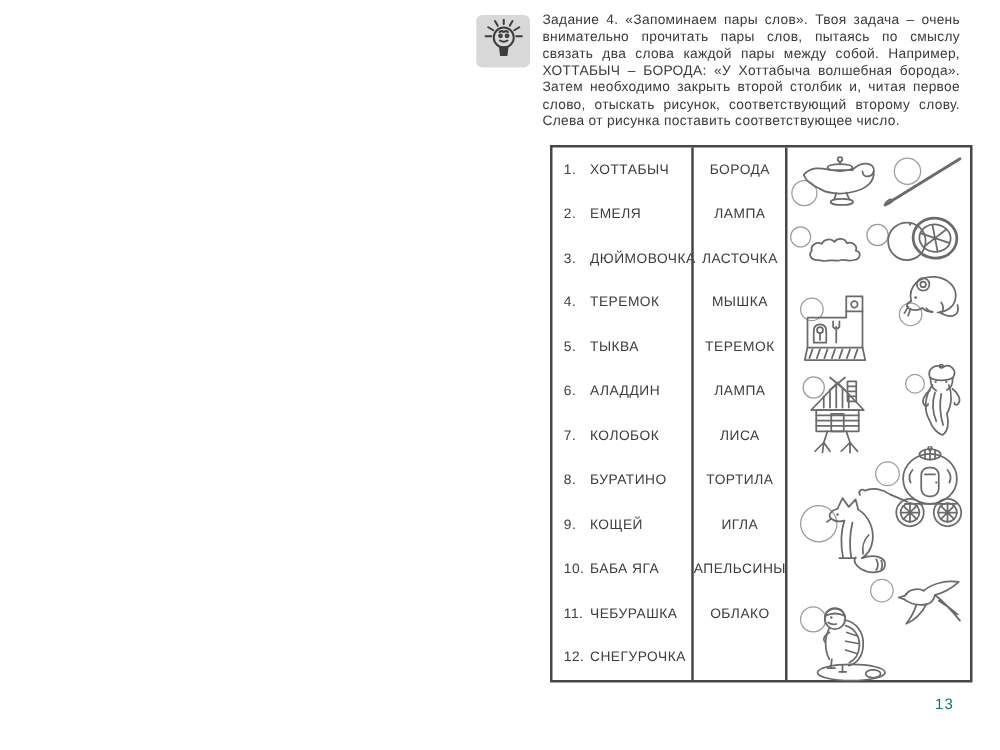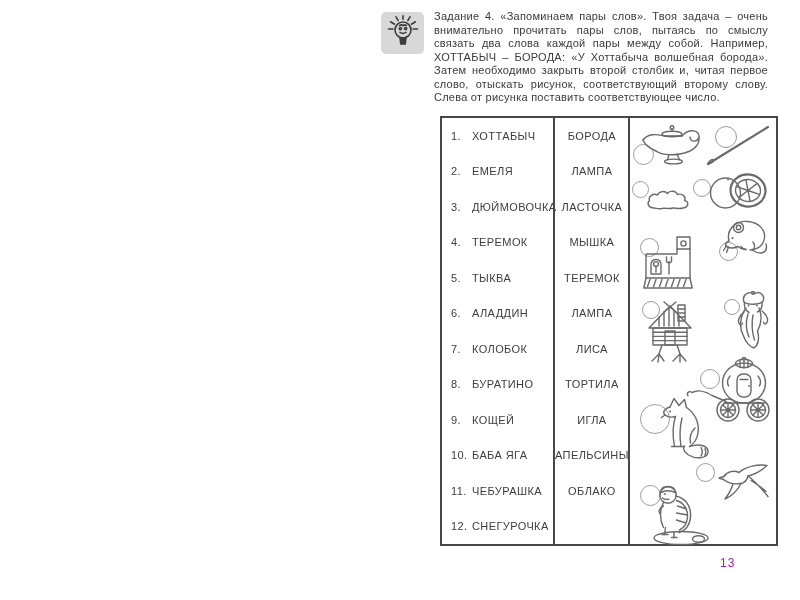"13" .page-number { color: #a21caf -> #0f766e; left: 720px -> 748px }
